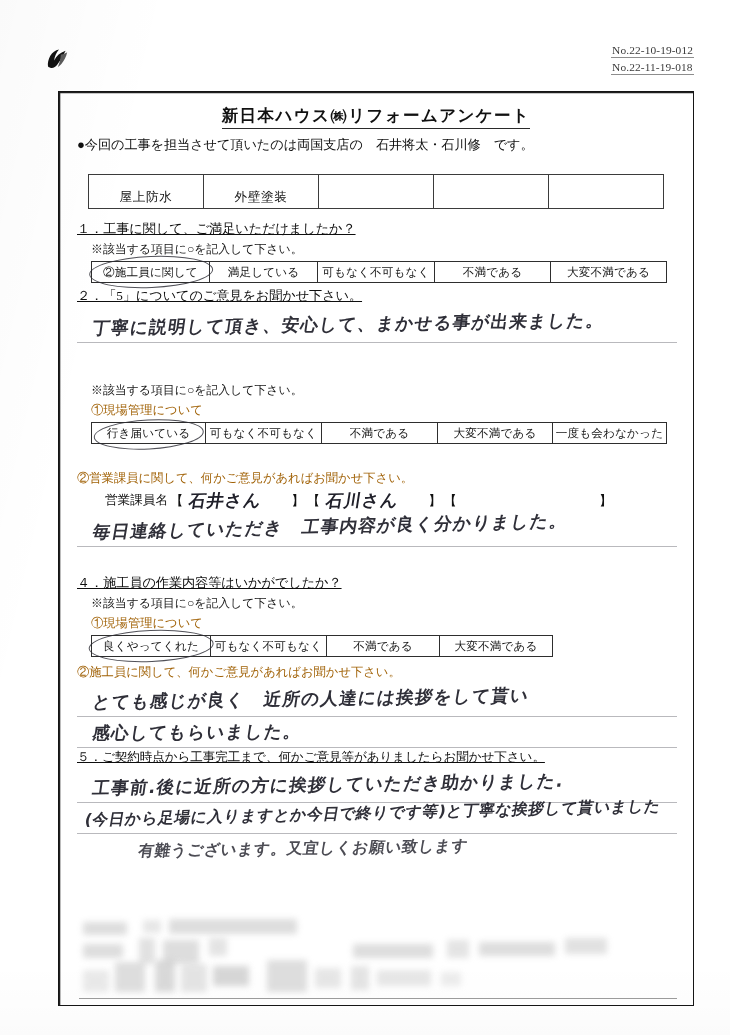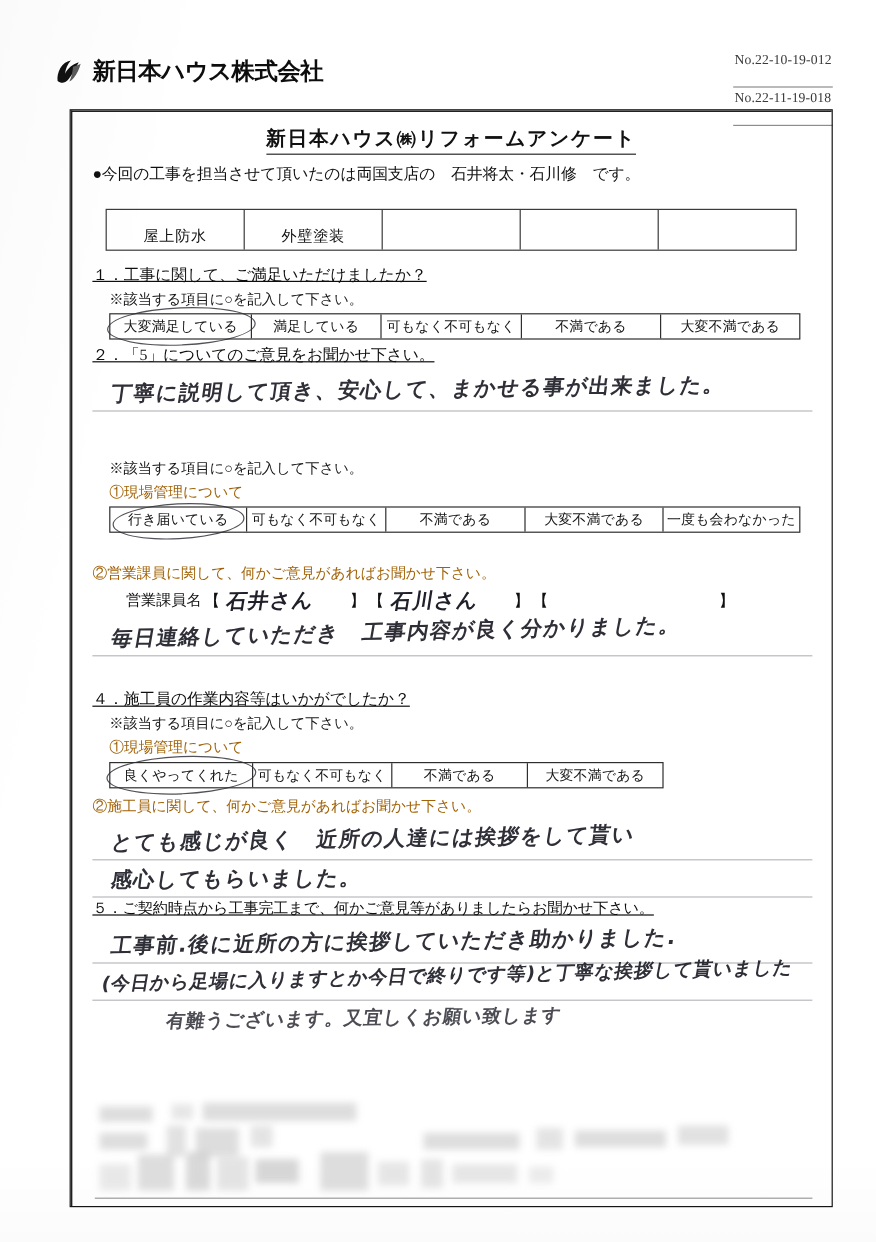"新日本ハウス株式会社" span.corp-name { html: <span>新日本ハウス株式会社</span> -> none }
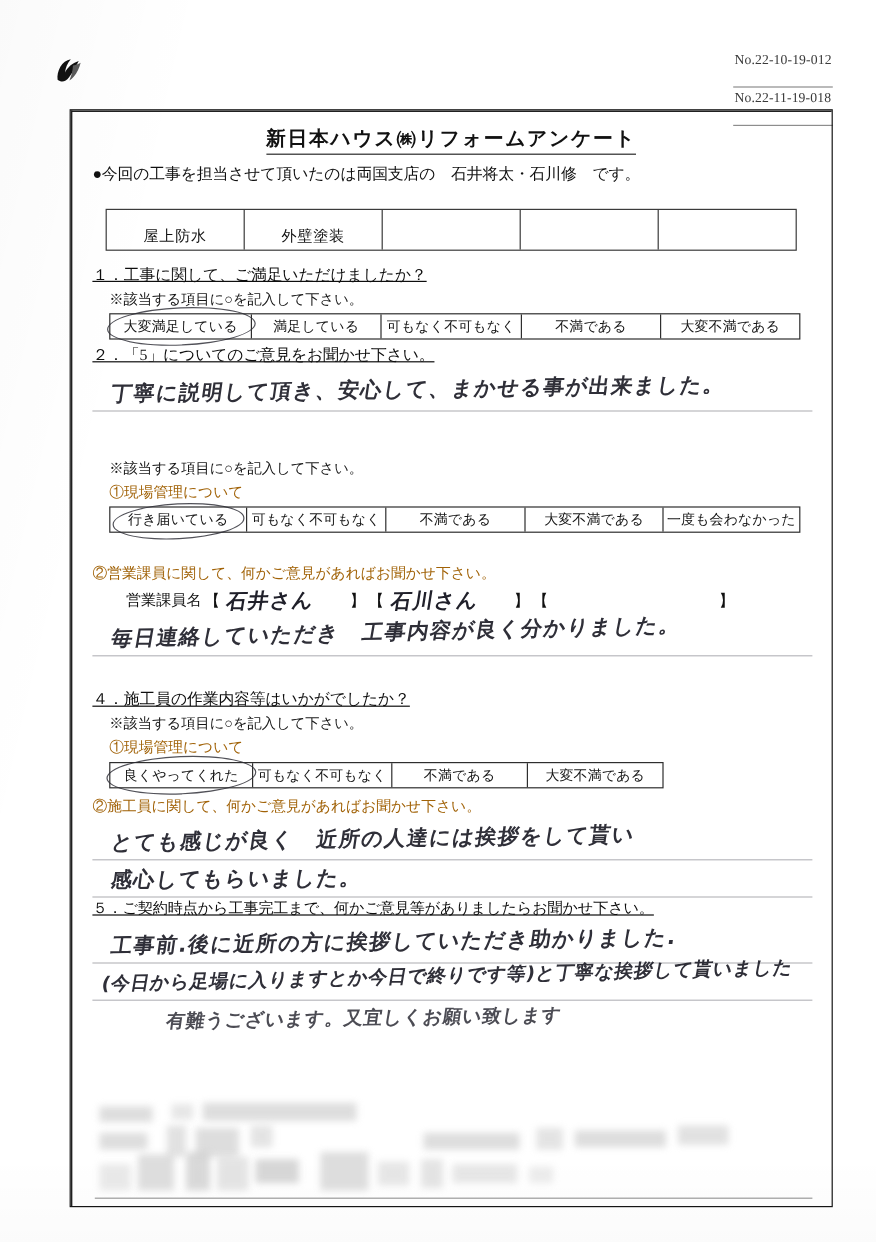"No.22-10-19-012" .refno { padding: 0 1px 16px 1px -> 0 1px 1px 1px }
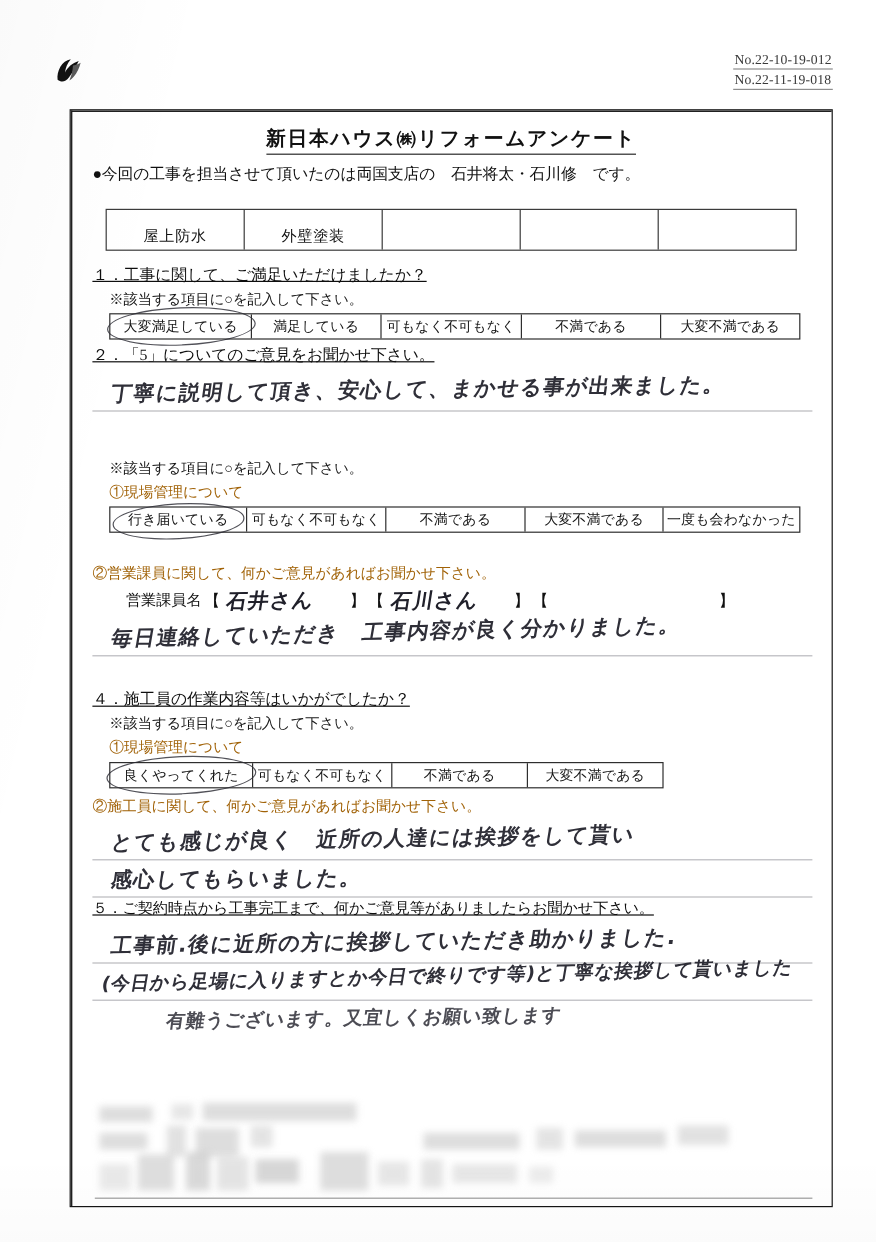"大変満足している" span { text: 大変満足している -> ②施工員に関して }
